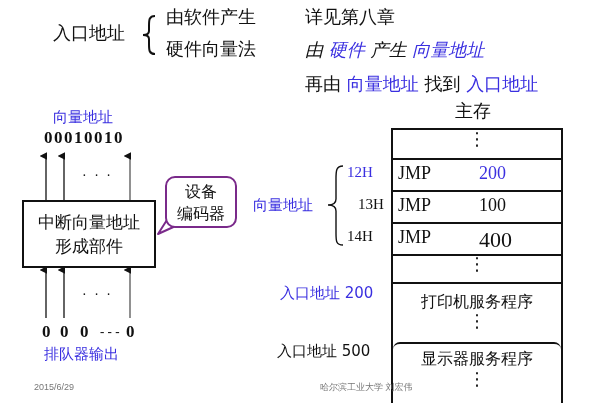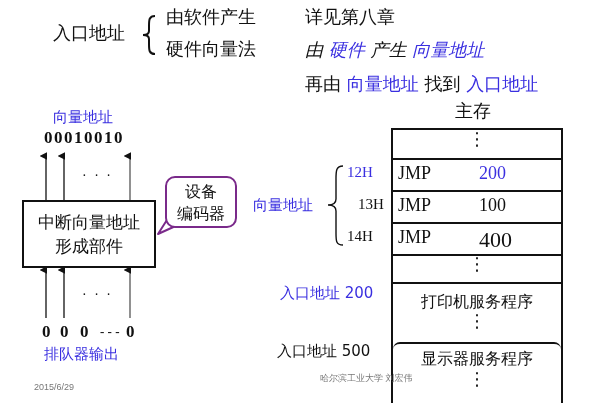"哈尔滨工业大学 刘宏伟" div.abs { top: 372px -> 381px }
